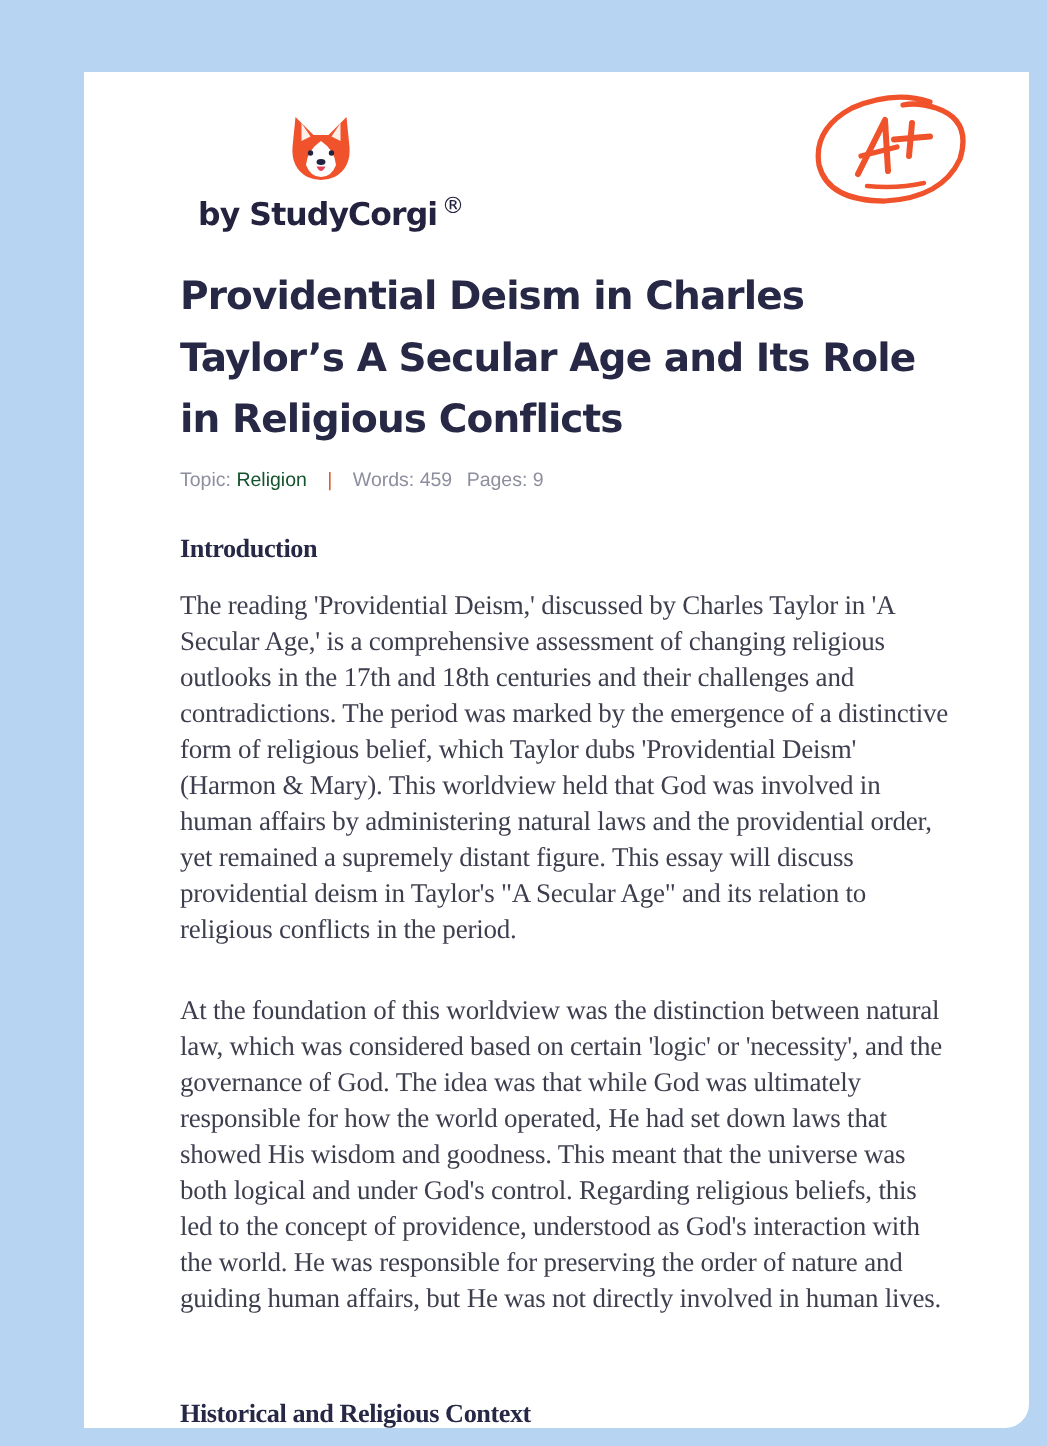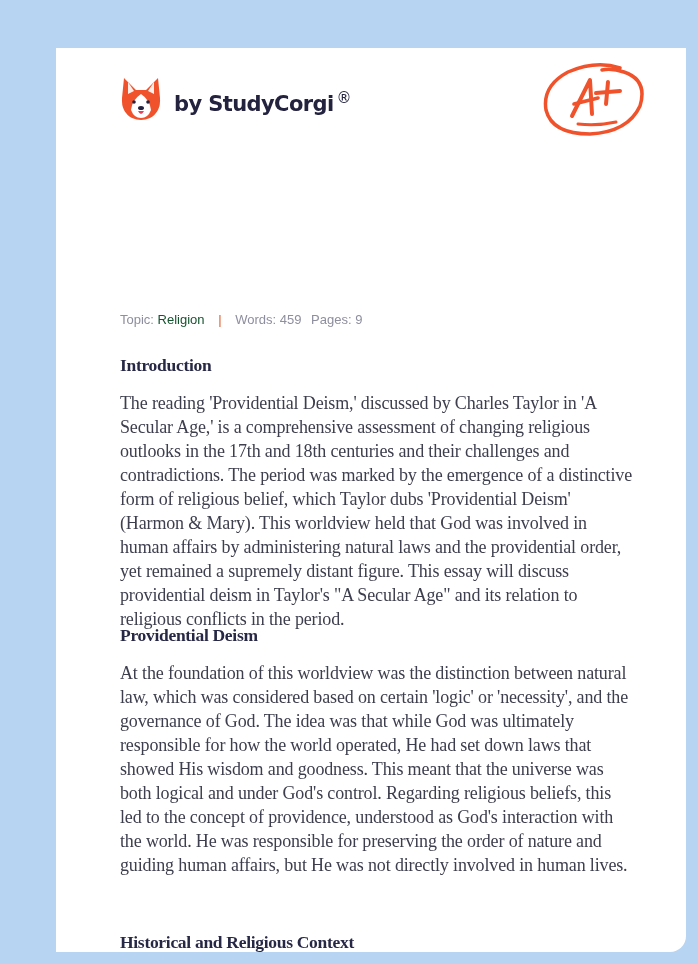"by StudyCorgi ®" .brand { flex-direction: none -> column }
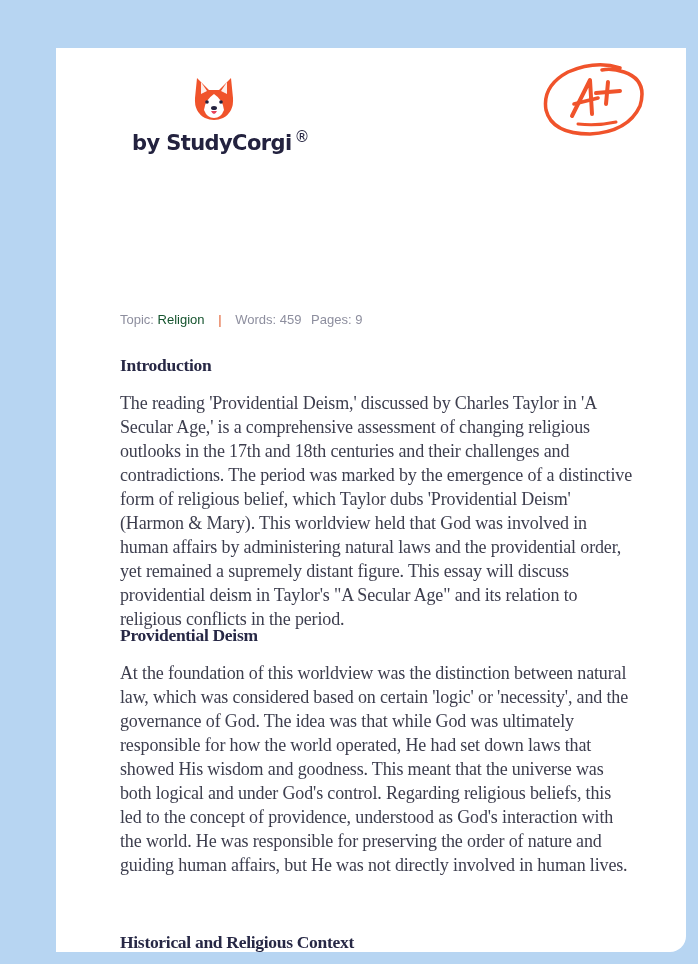"Providential Deism in Charles Taylor’s" h1.title { html: none -> <h1>Providential Deism in Charles Taylor’s A Secular Age and Its Role in Religious Conflicts</h1> }
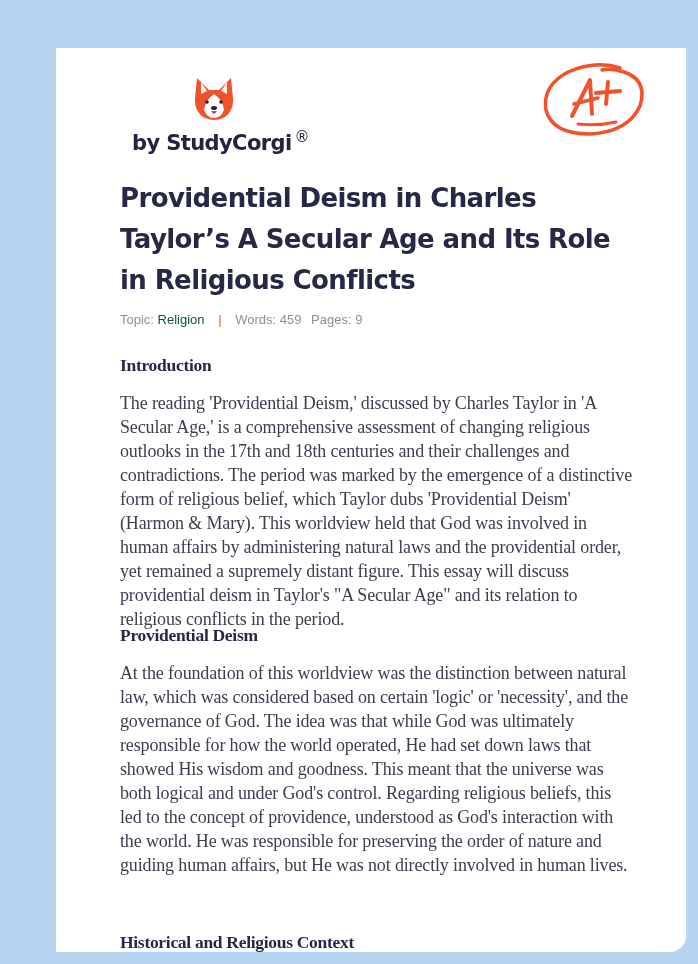"Providential Deism" h2.h2 { html: <h2>Providential Deism</h2> -> none }
